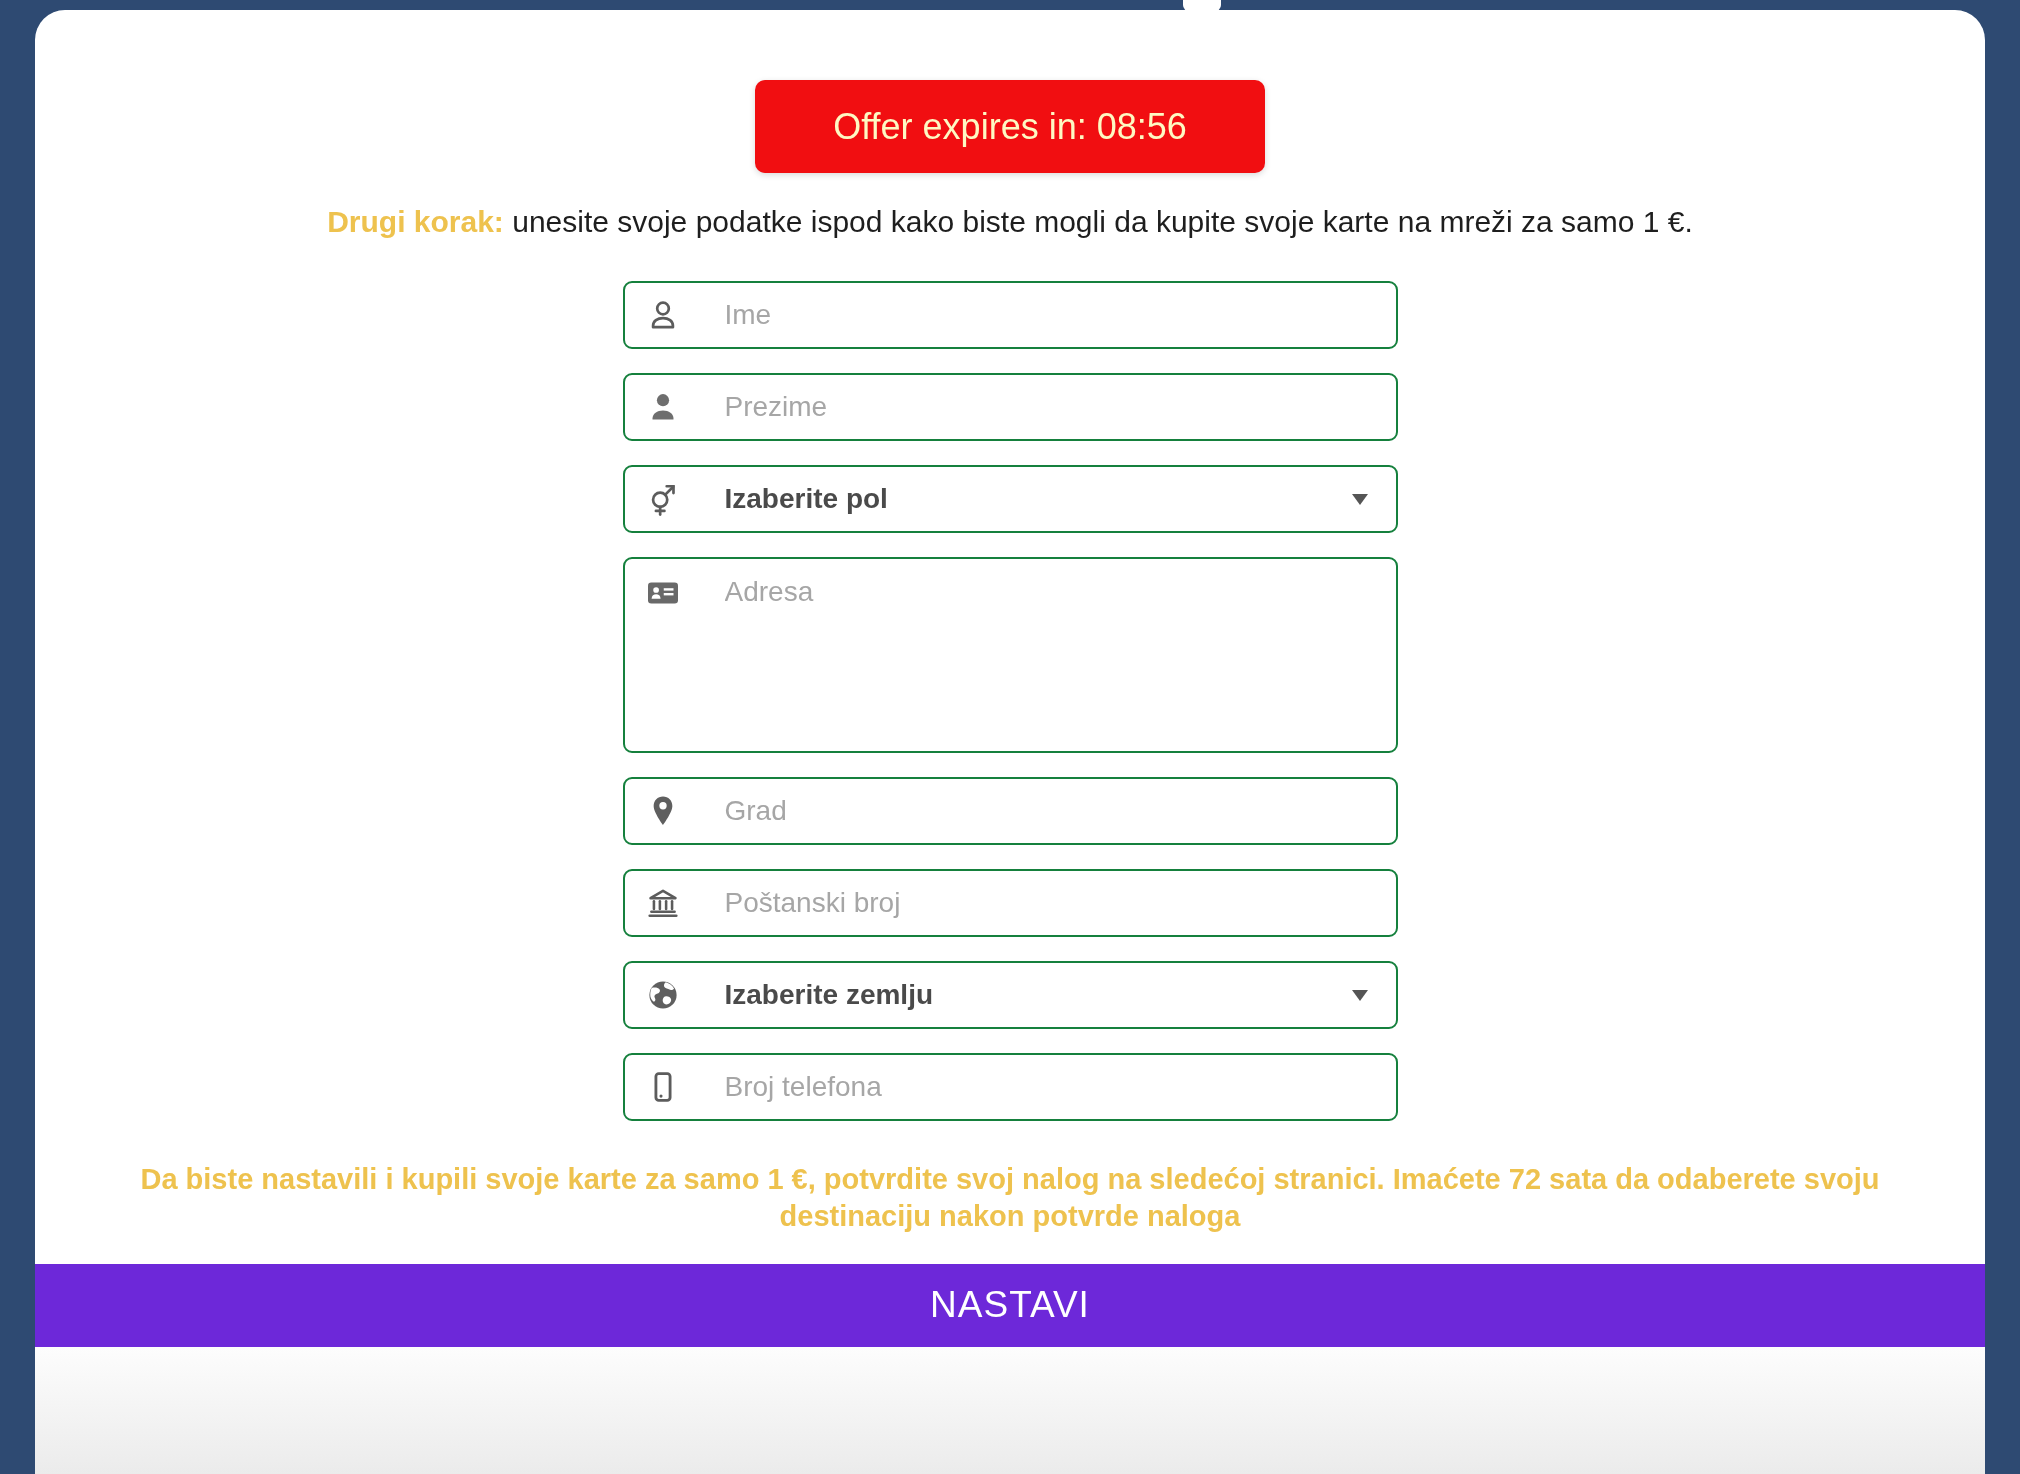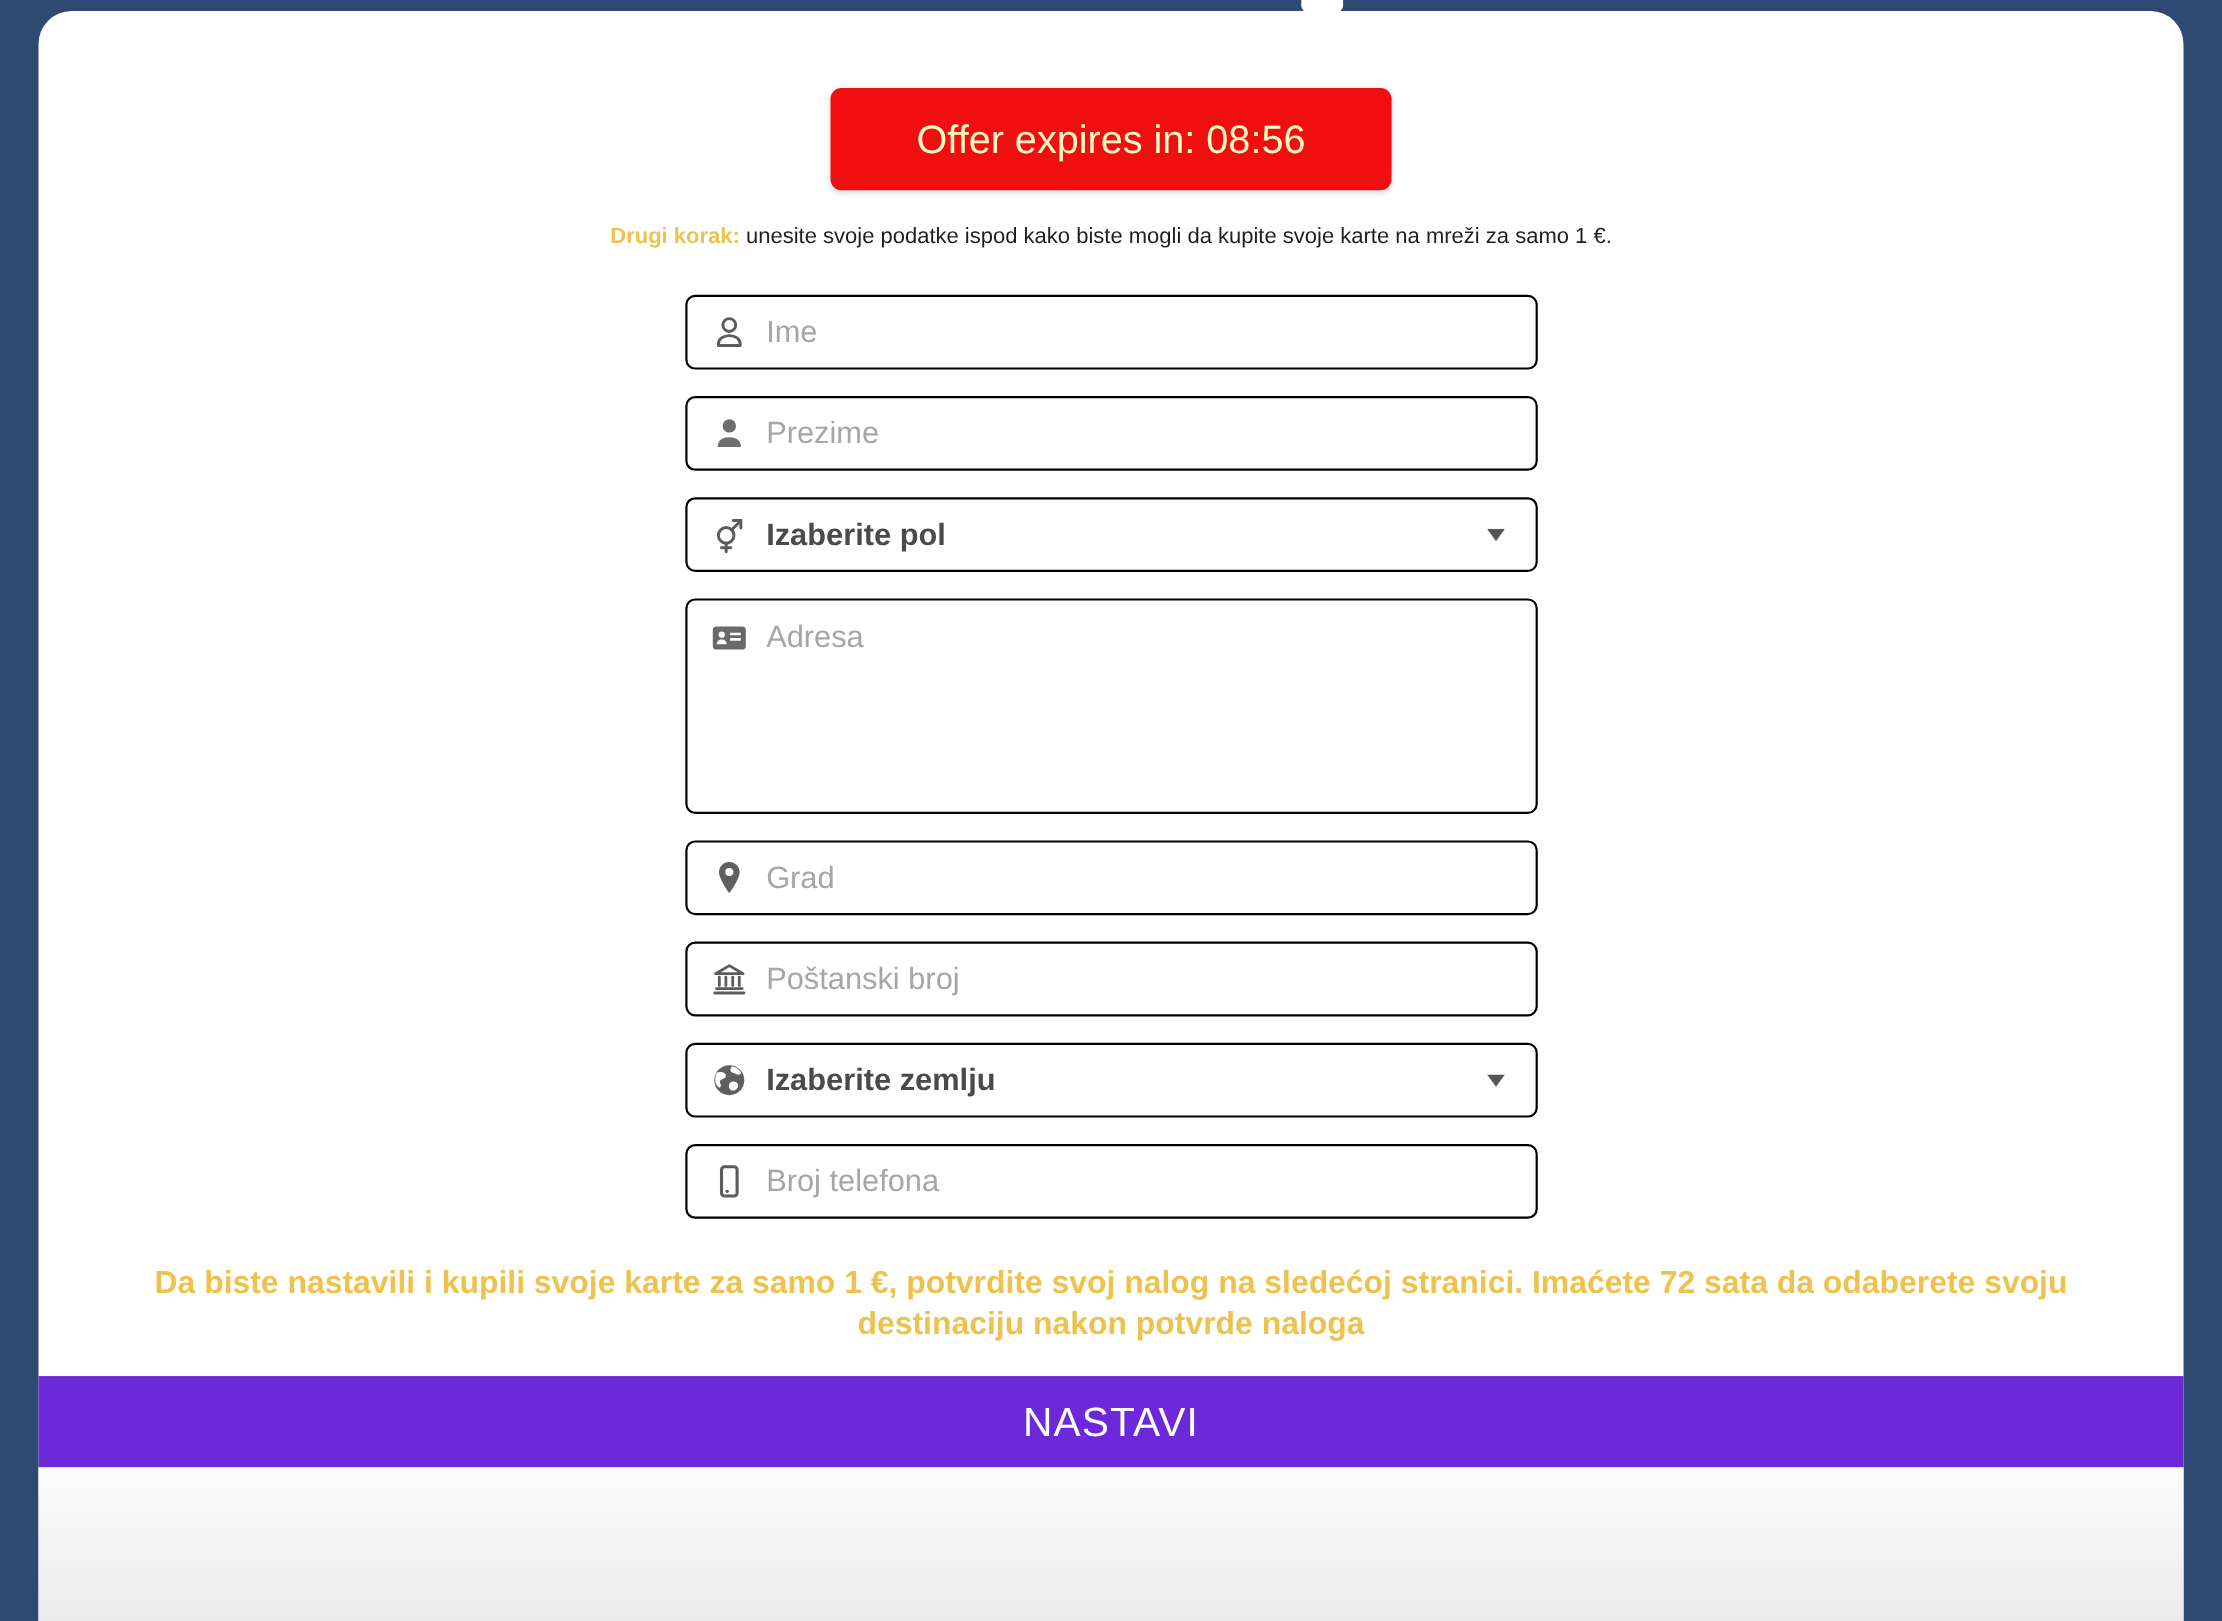"Drugi korak: unesite svoje podatke" .headline { font-size: 20px -> 30px }
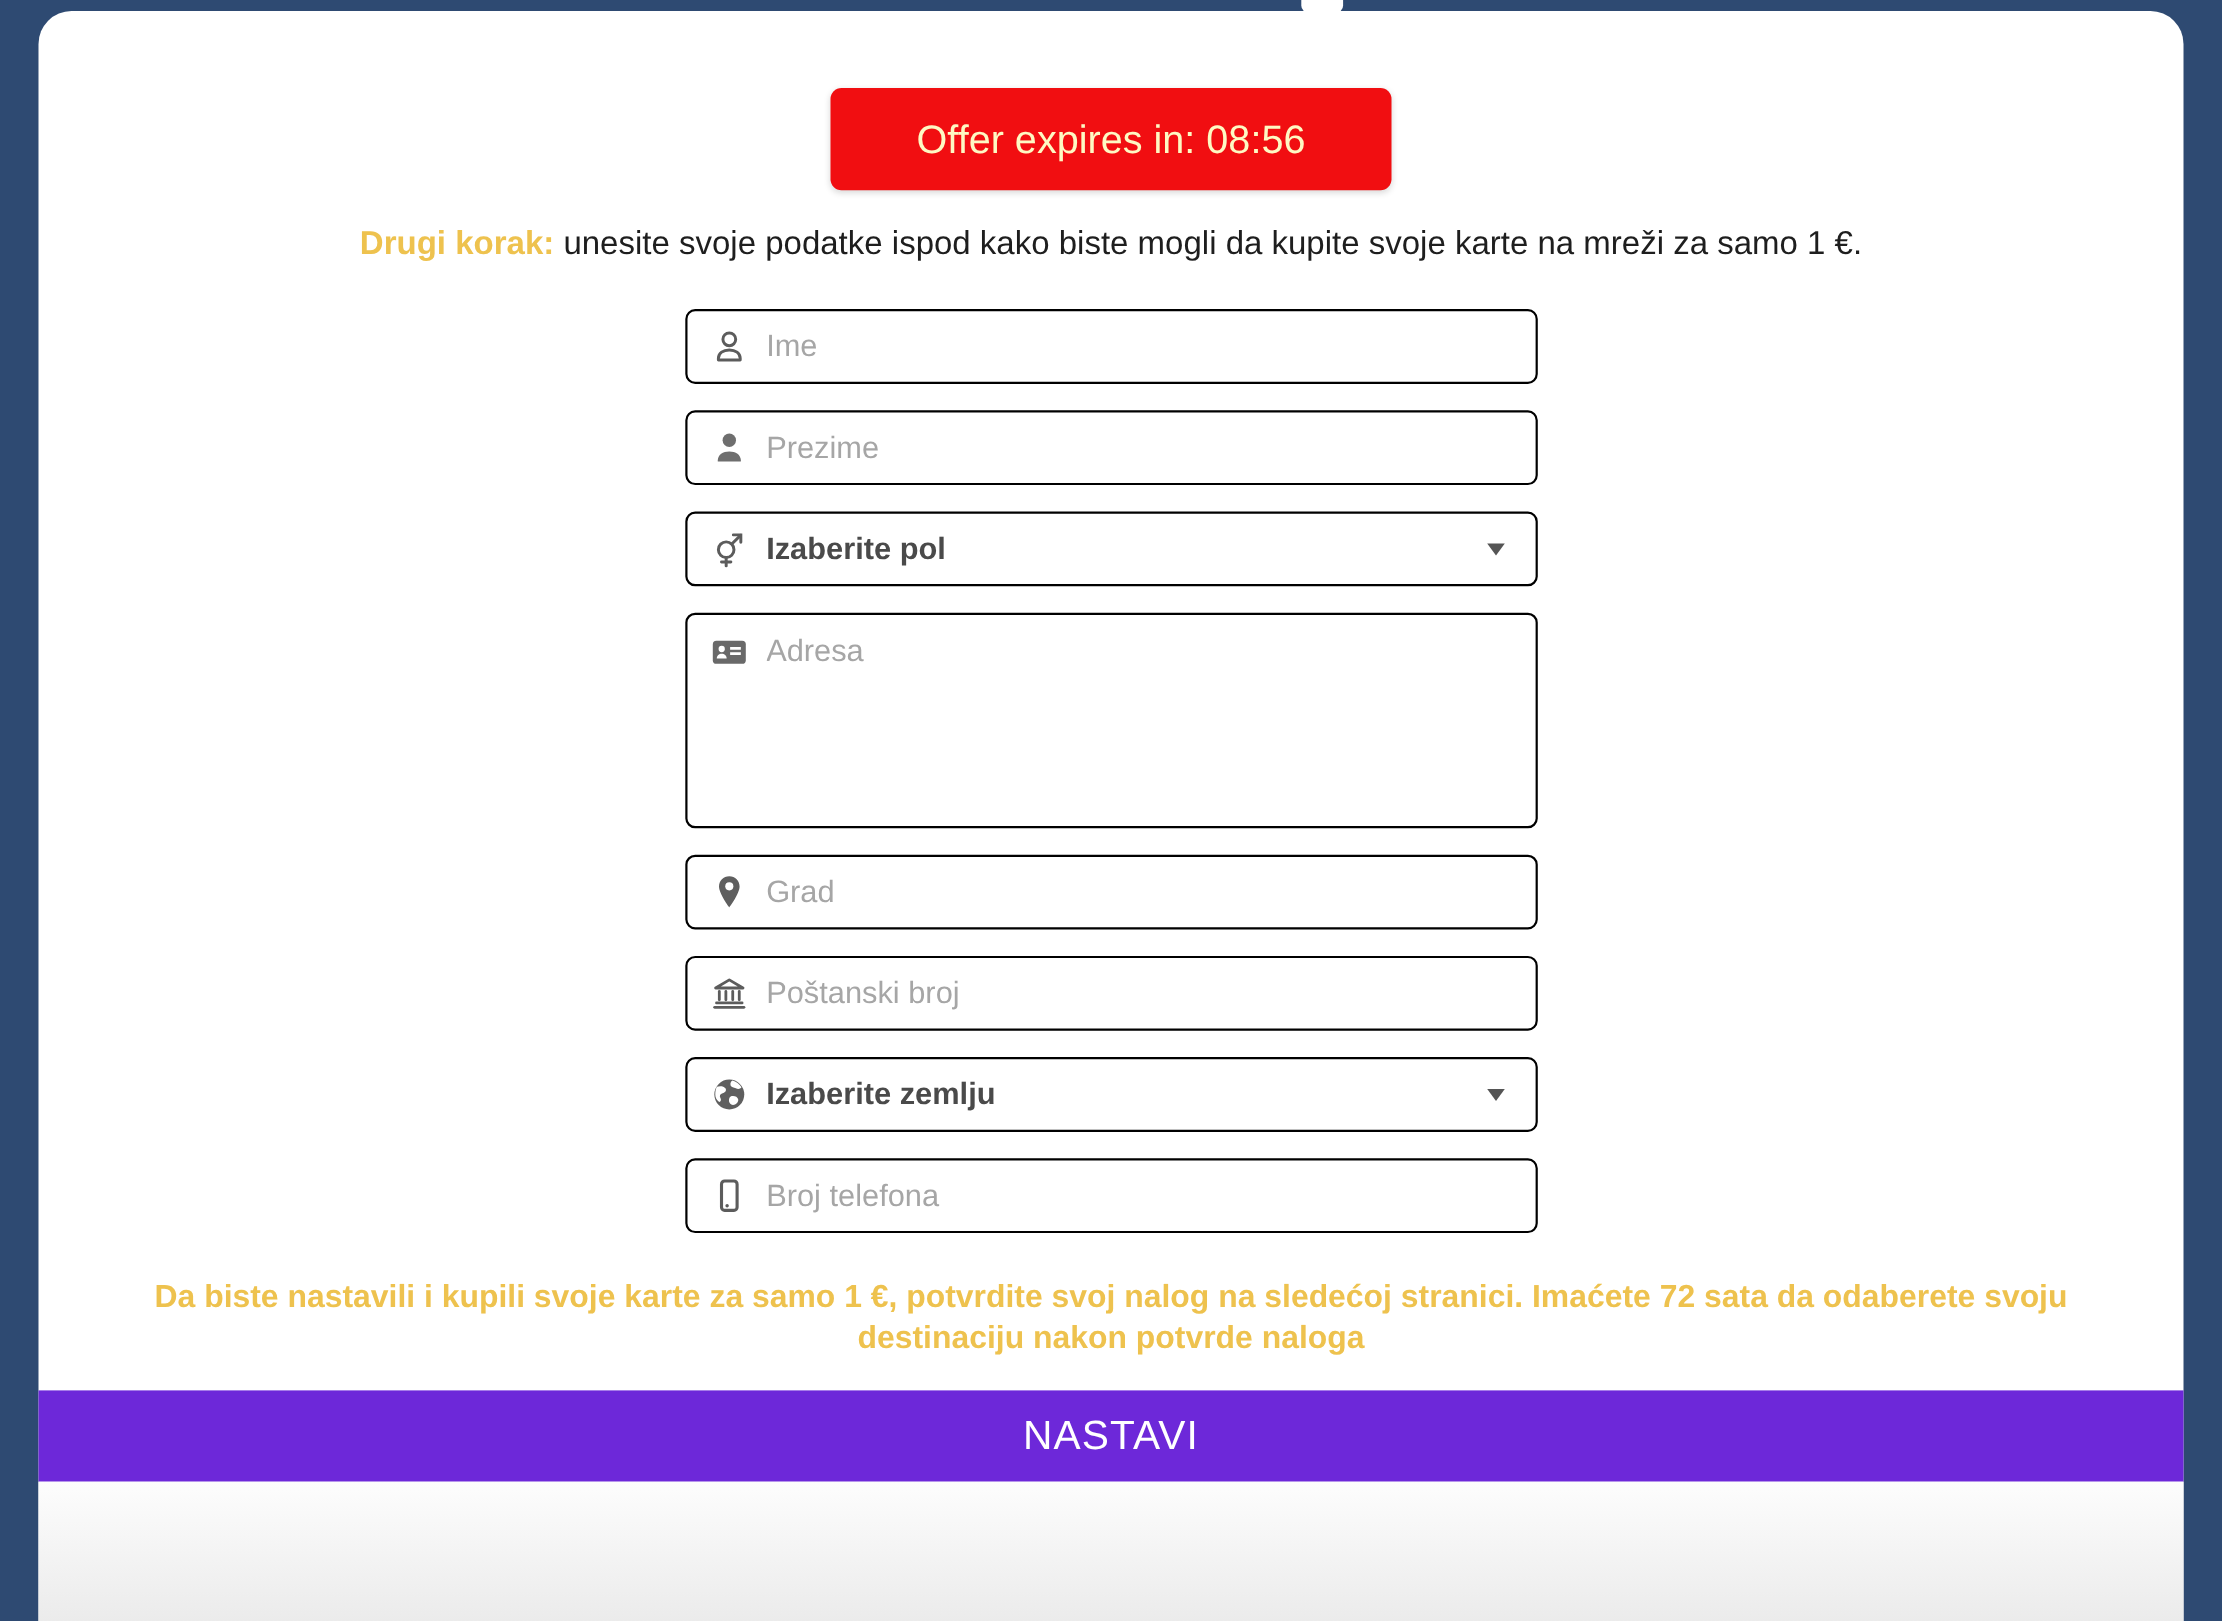"Ime" .field { border: 2px solid #000000 -> 2px solid #15803d; gap: none -> 28px }
